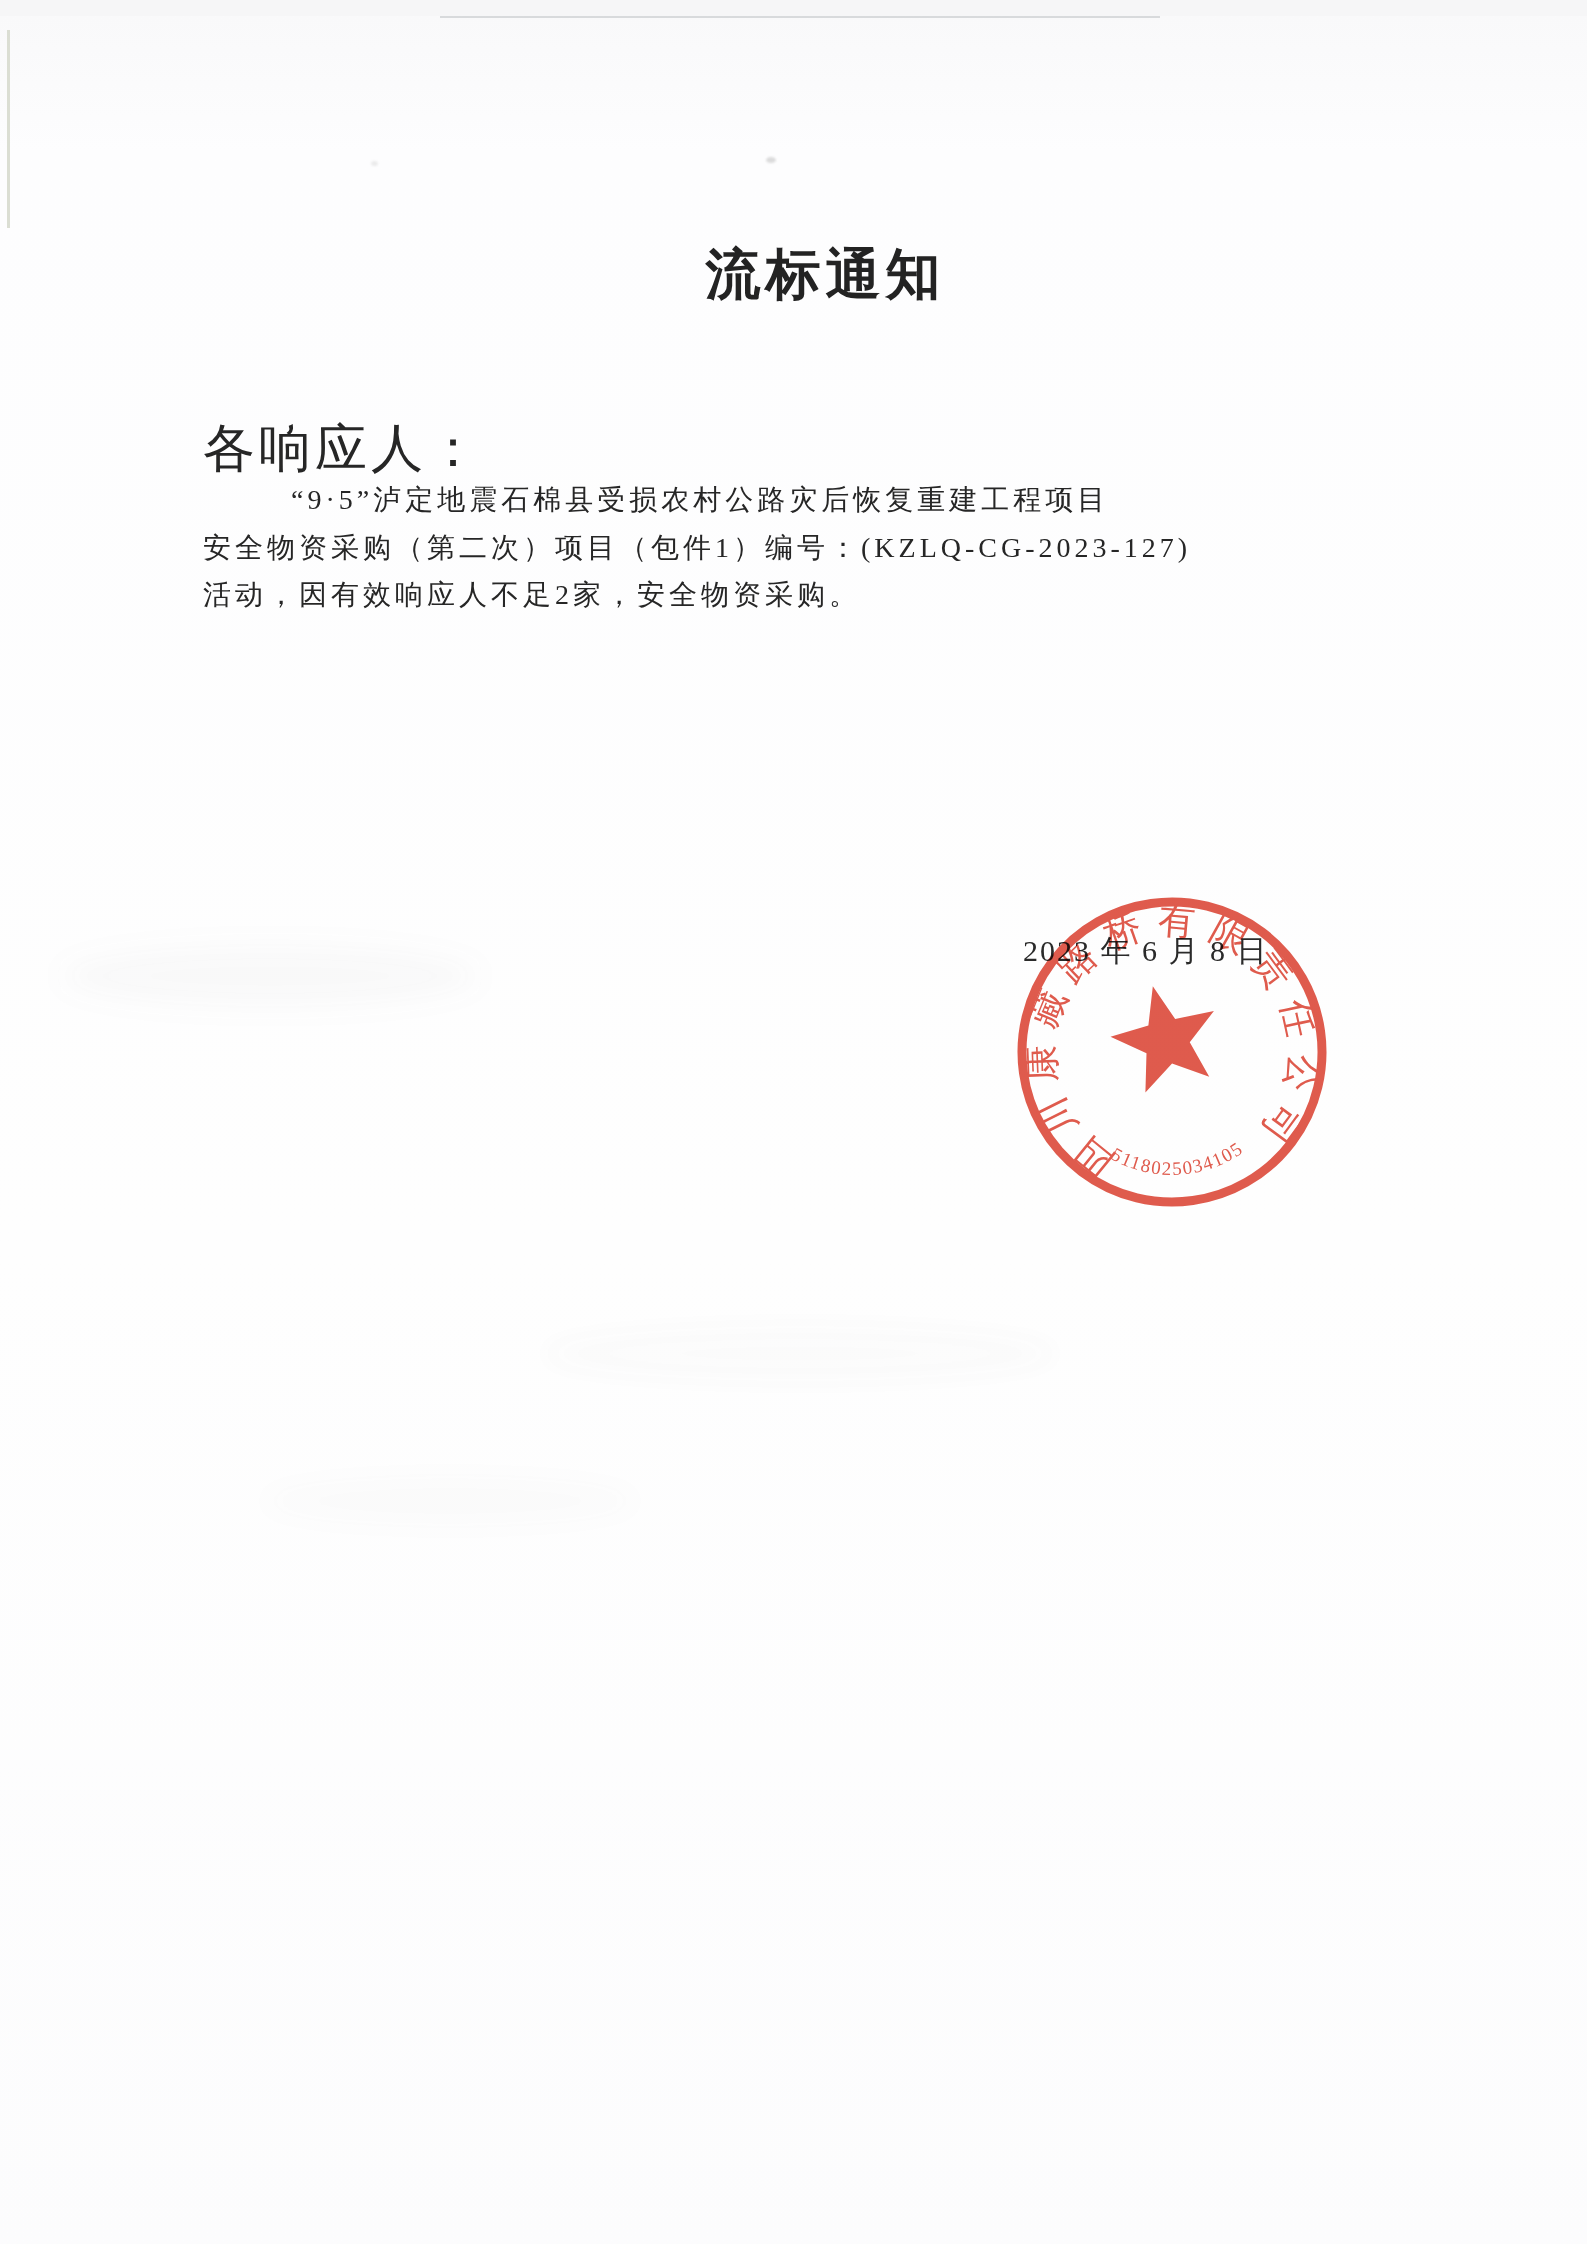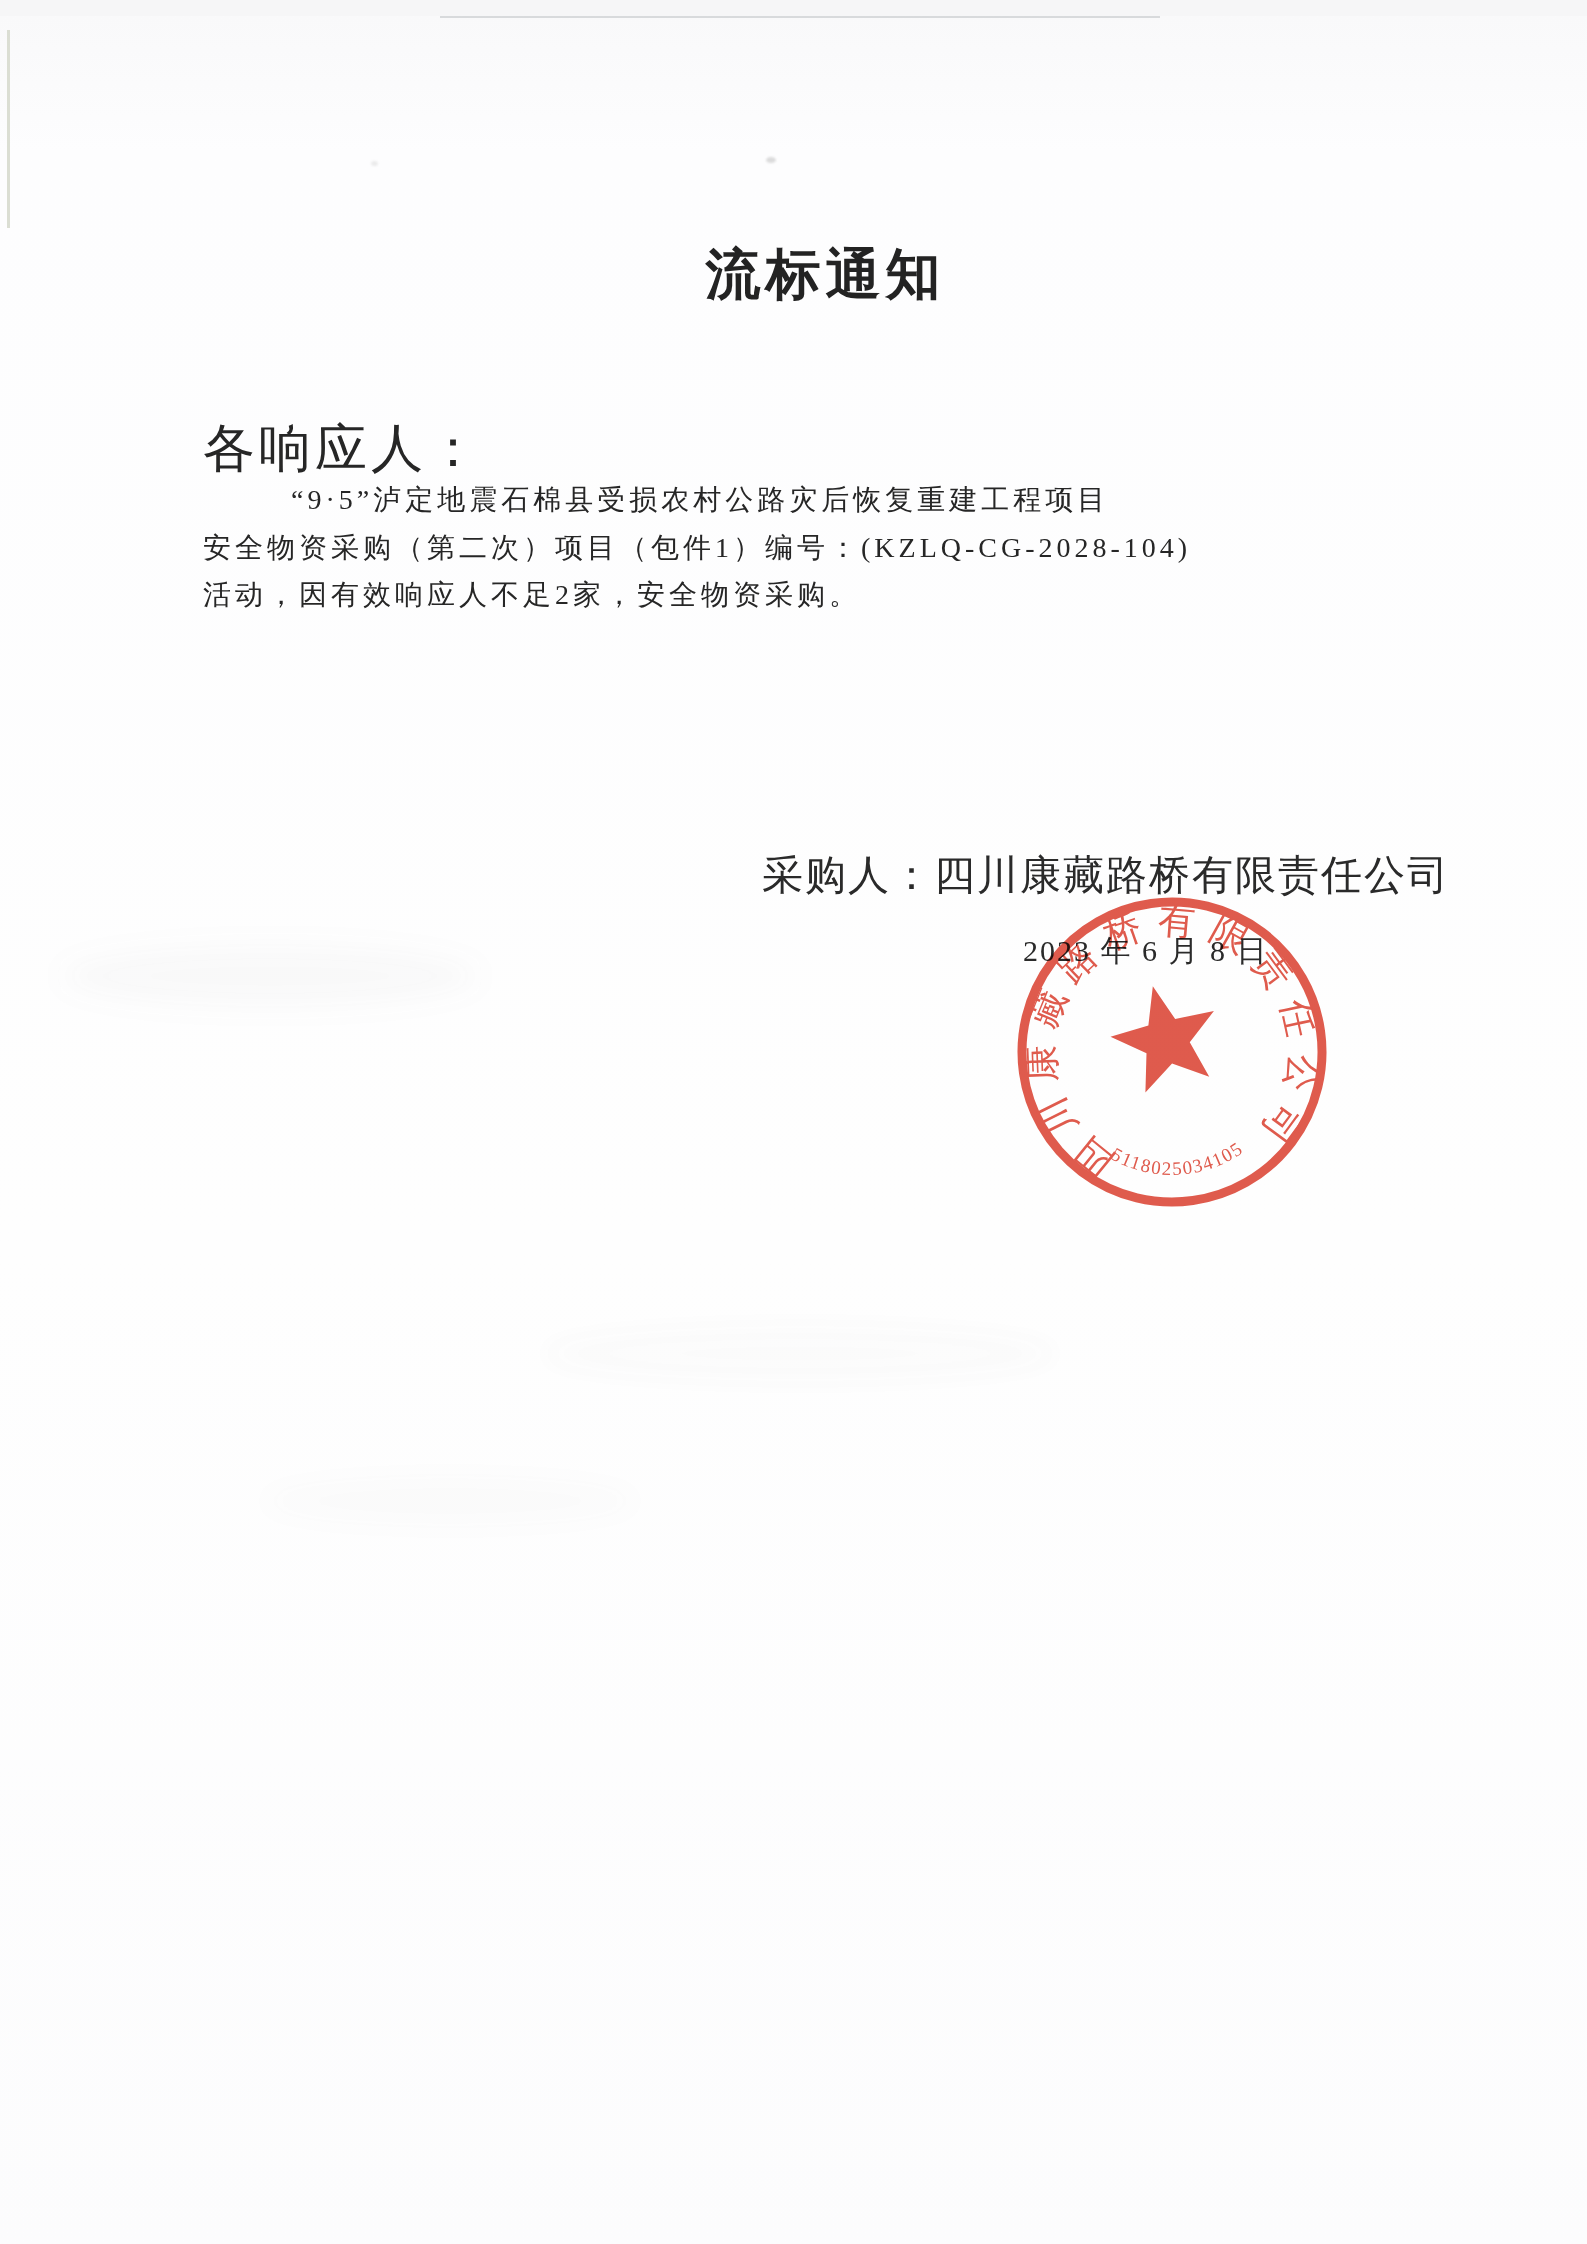"安全物资采购（第二次）项目（包件1）编号：(KZLQ-CG-2028-104)" div.body-line { text: KZLQ-CG-2028-104 -> KZLQ-CG-2023-127 }
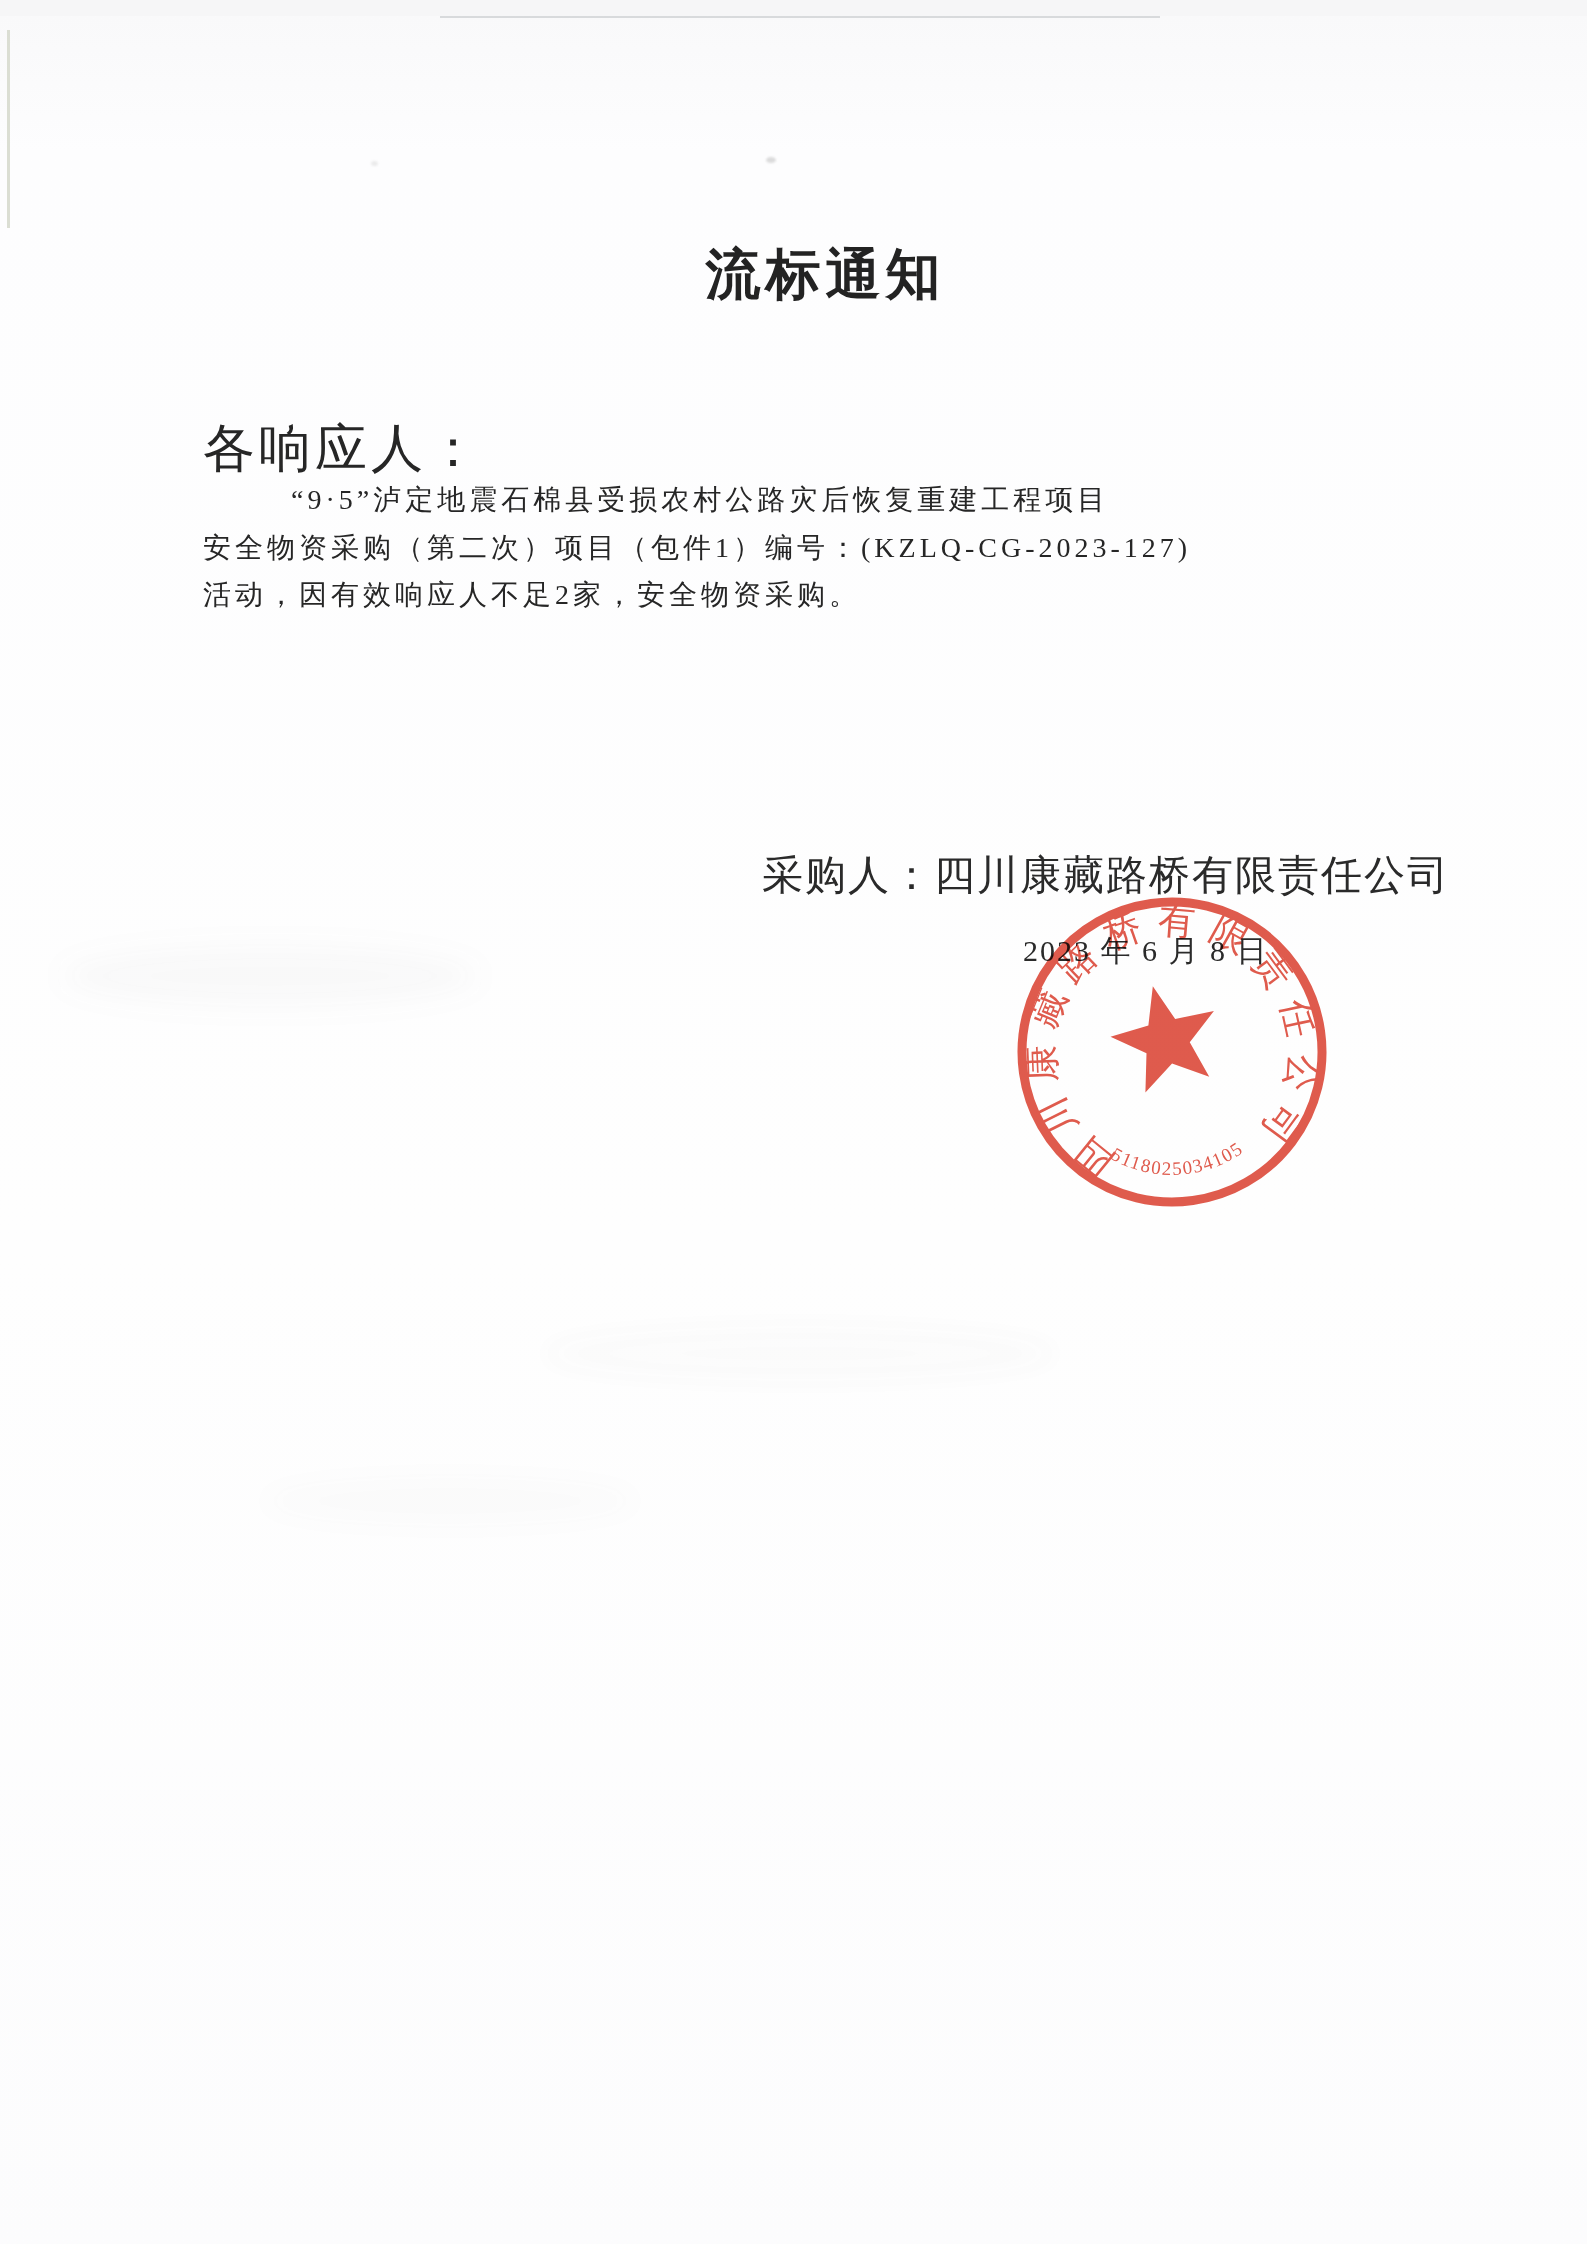"采购人：四川康藏路桥有限责任公司" div.purchaser-line { html: <div>采购人：四川康藏路桥有限责任公司</div> -> none }
